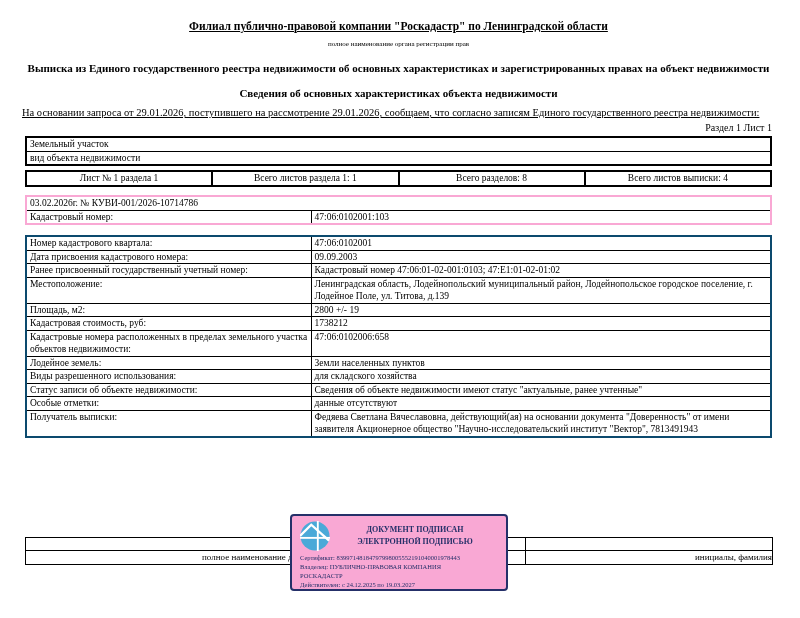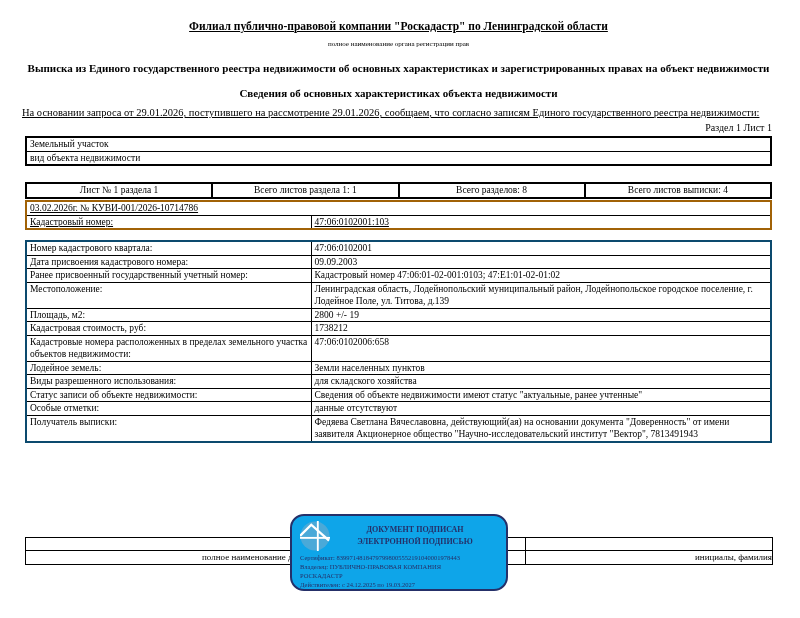"Лист № 1 раздела 1" .t-sheets { margin-top: 16px -> 4px }
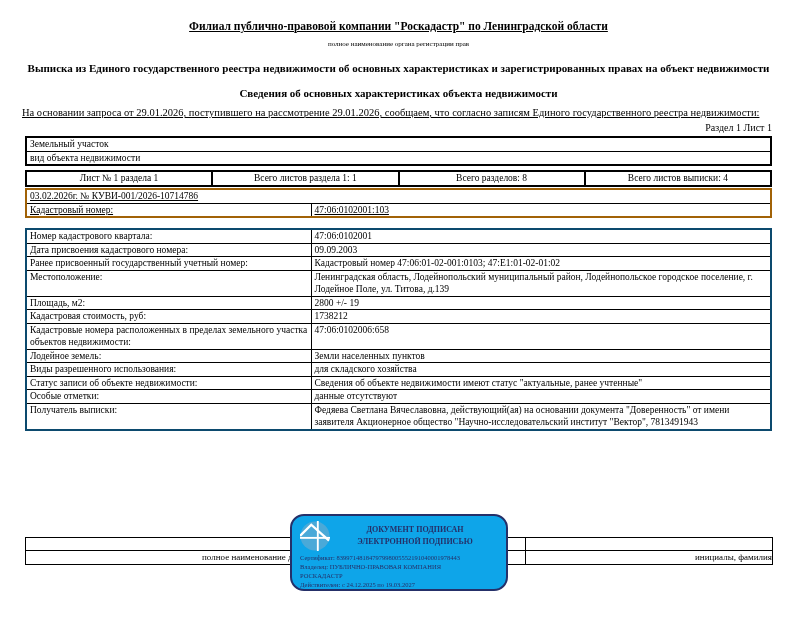"03.02.2026г. № КУВИ-001/2026-10714786" .t-num { border: 2px solid #a16207 -> 2px solid #f9a8d4; margin-top: 1px -> 8px; text-decoration: underline -> none }
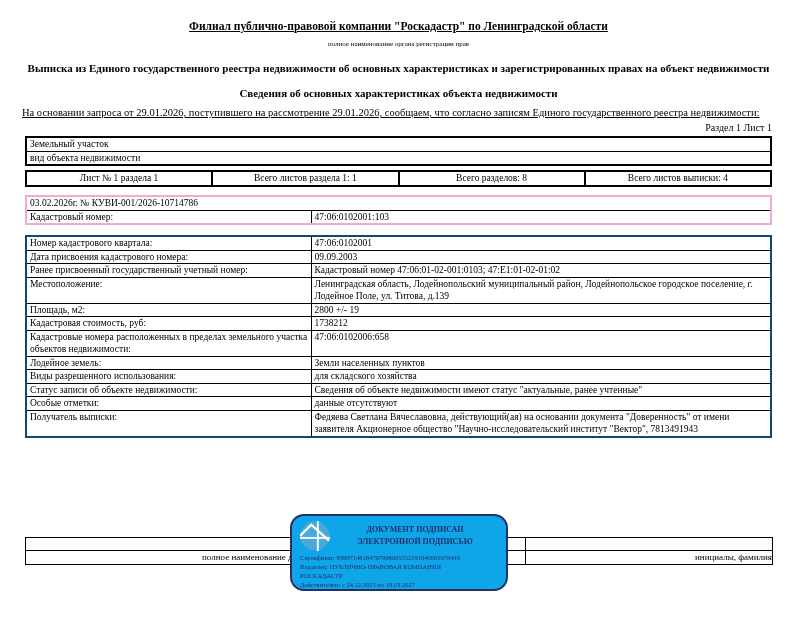"ДОКУМЕНТ ПОДПИСАН" .stamp { background: #0ea5e9 -> #f9a8d4; border-radius: 14px -> 4px }
